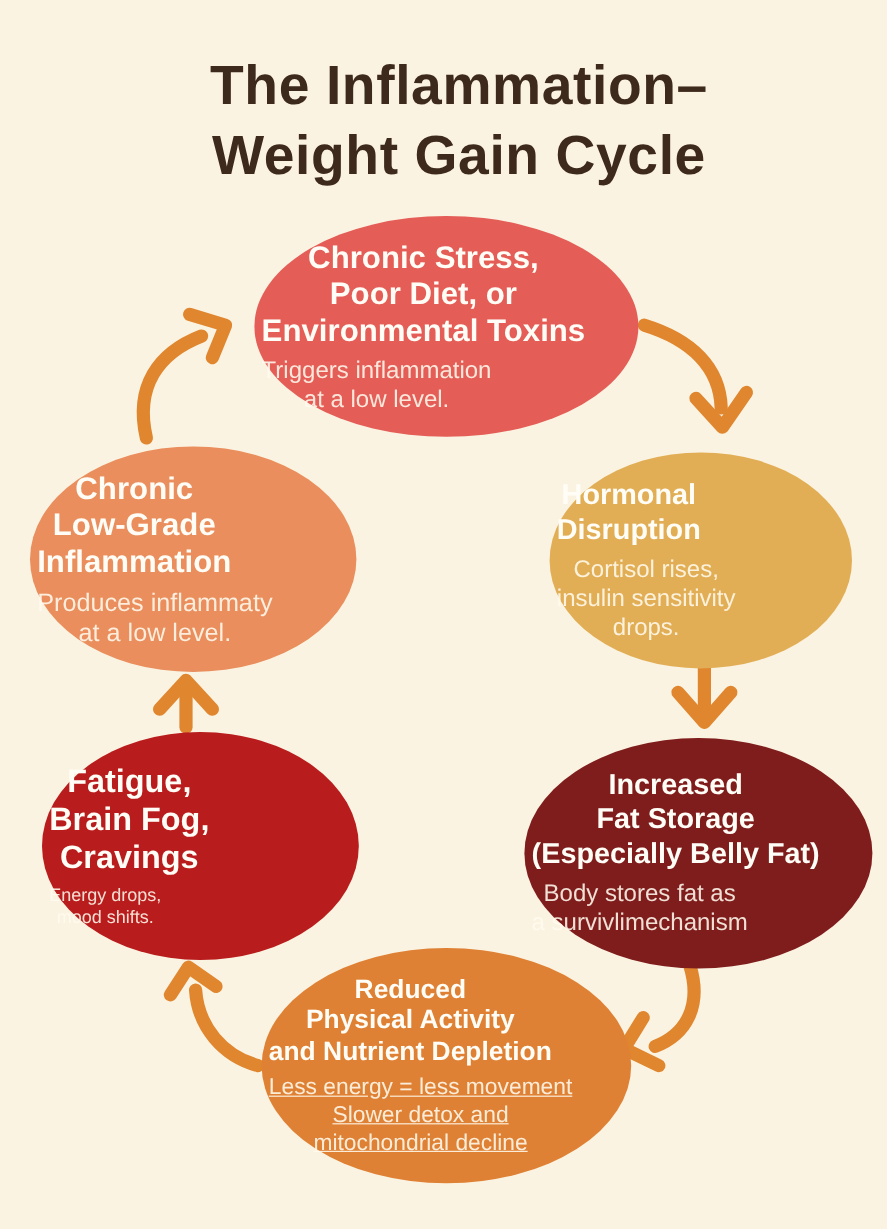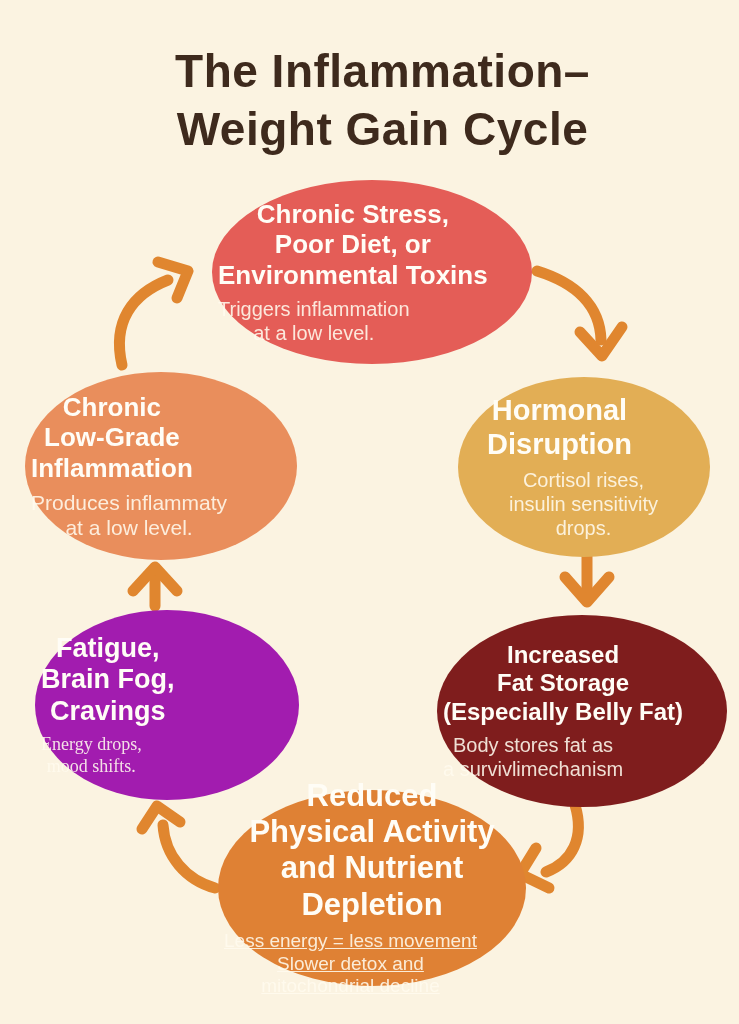"Hormonal" #node-hormonal .heading { font-size: 29px -> 24px; margin-left: 23px -> none }
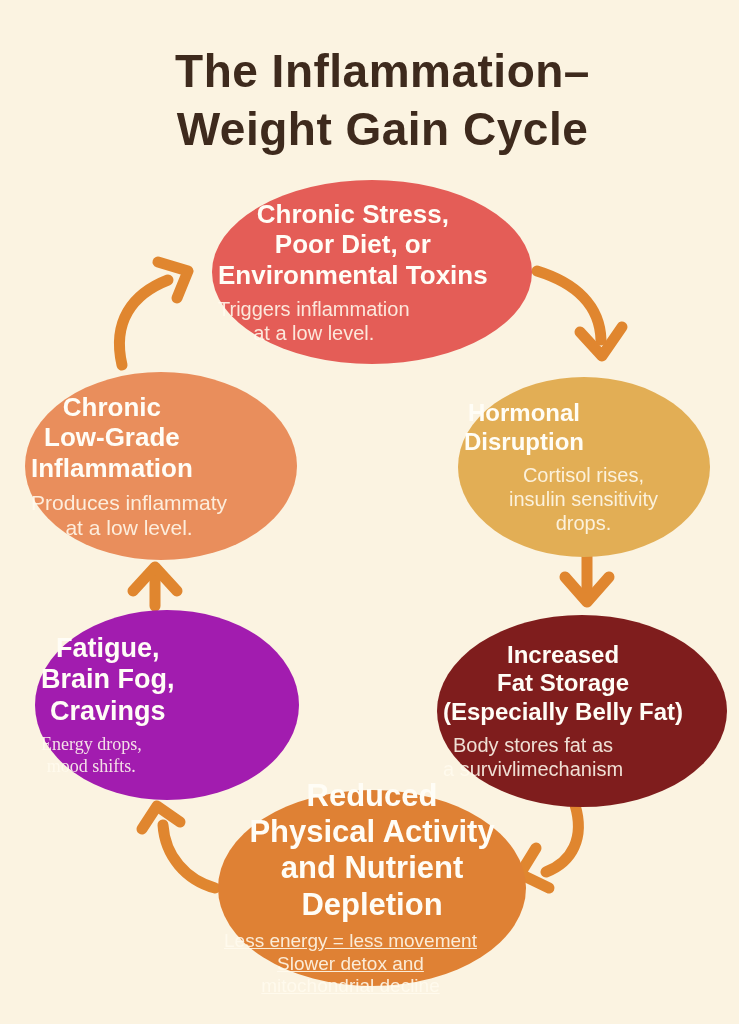"Cortisol rises," #node-hormonal .sub { margin-left: 45px -> none }
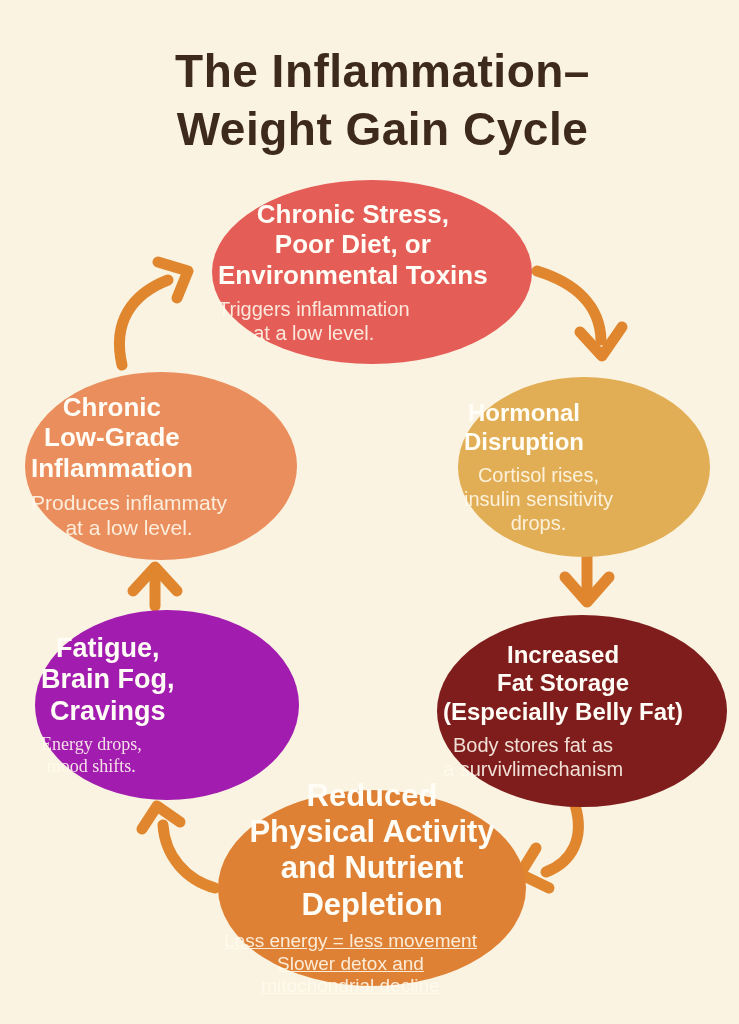"Fatigue," #node-fatigue { background: #a21caf -> #b91c1c }
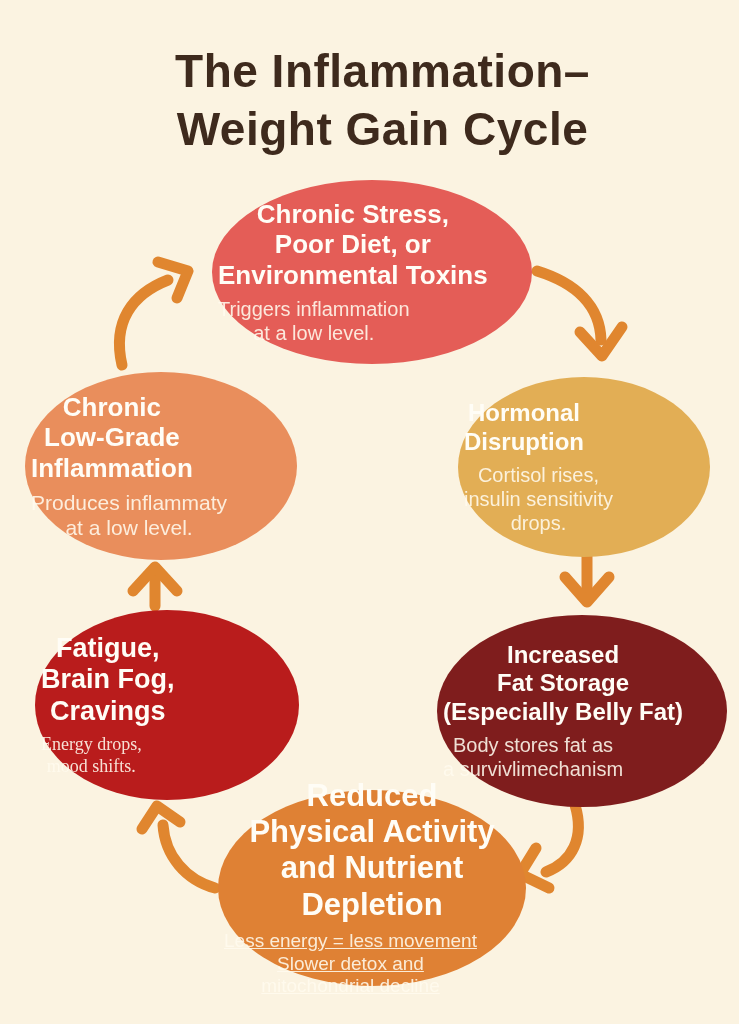"Energy drops," #node-fatigue .sub { font-family: Liberation Serif, serif -> none; font-size: 18px -> 15px }
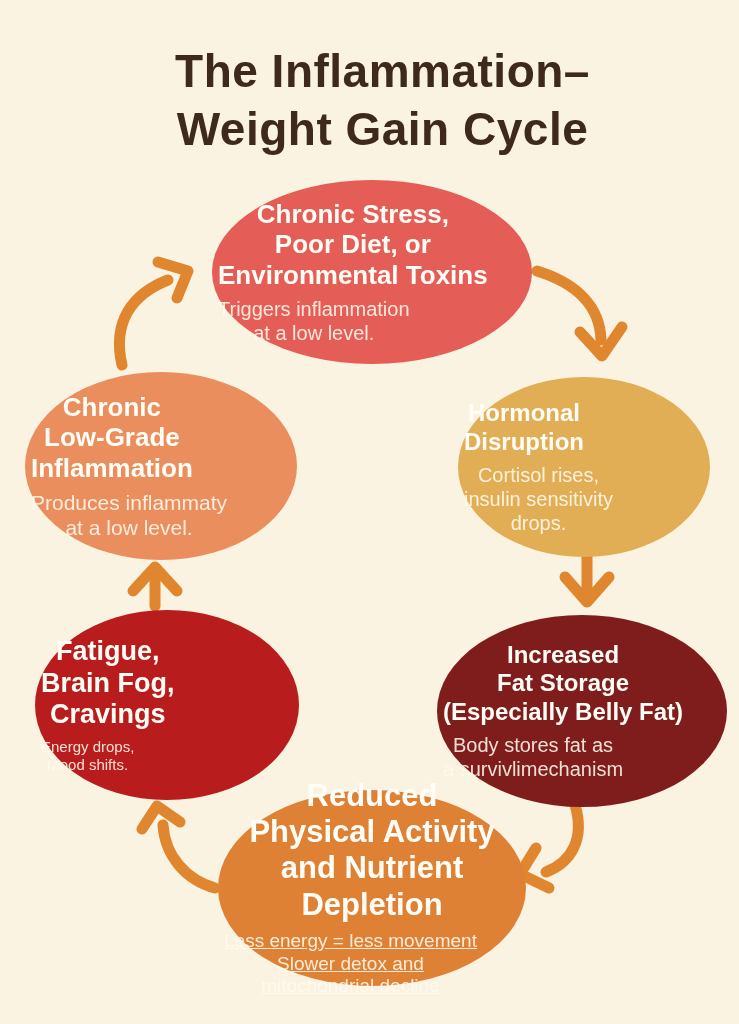"Reduced" #node-activity .heading { font-size: 31px -> 22px }
